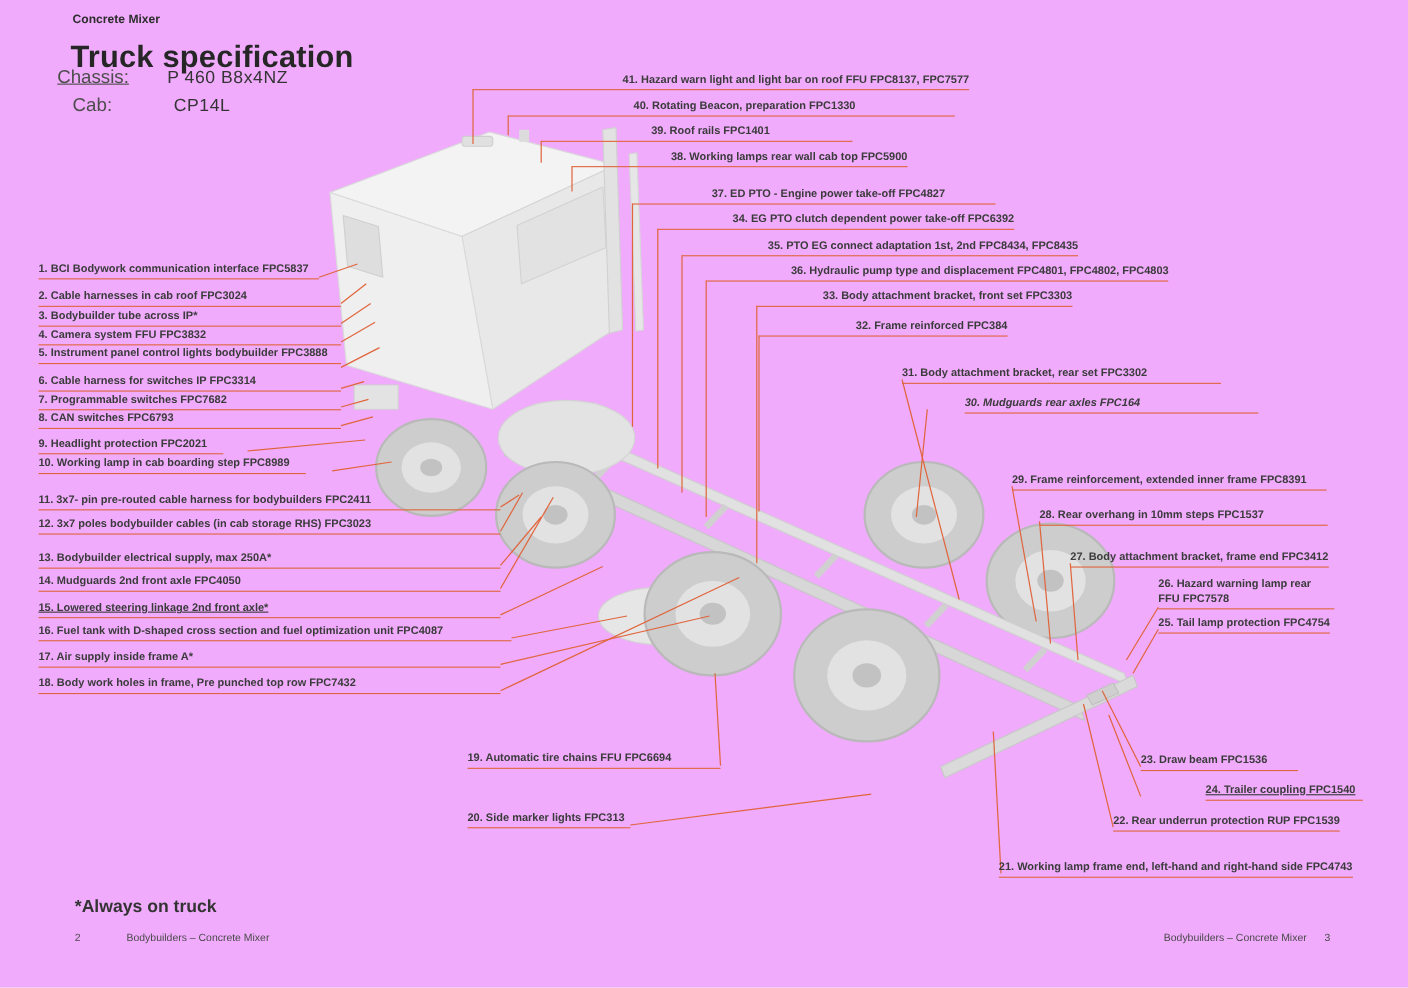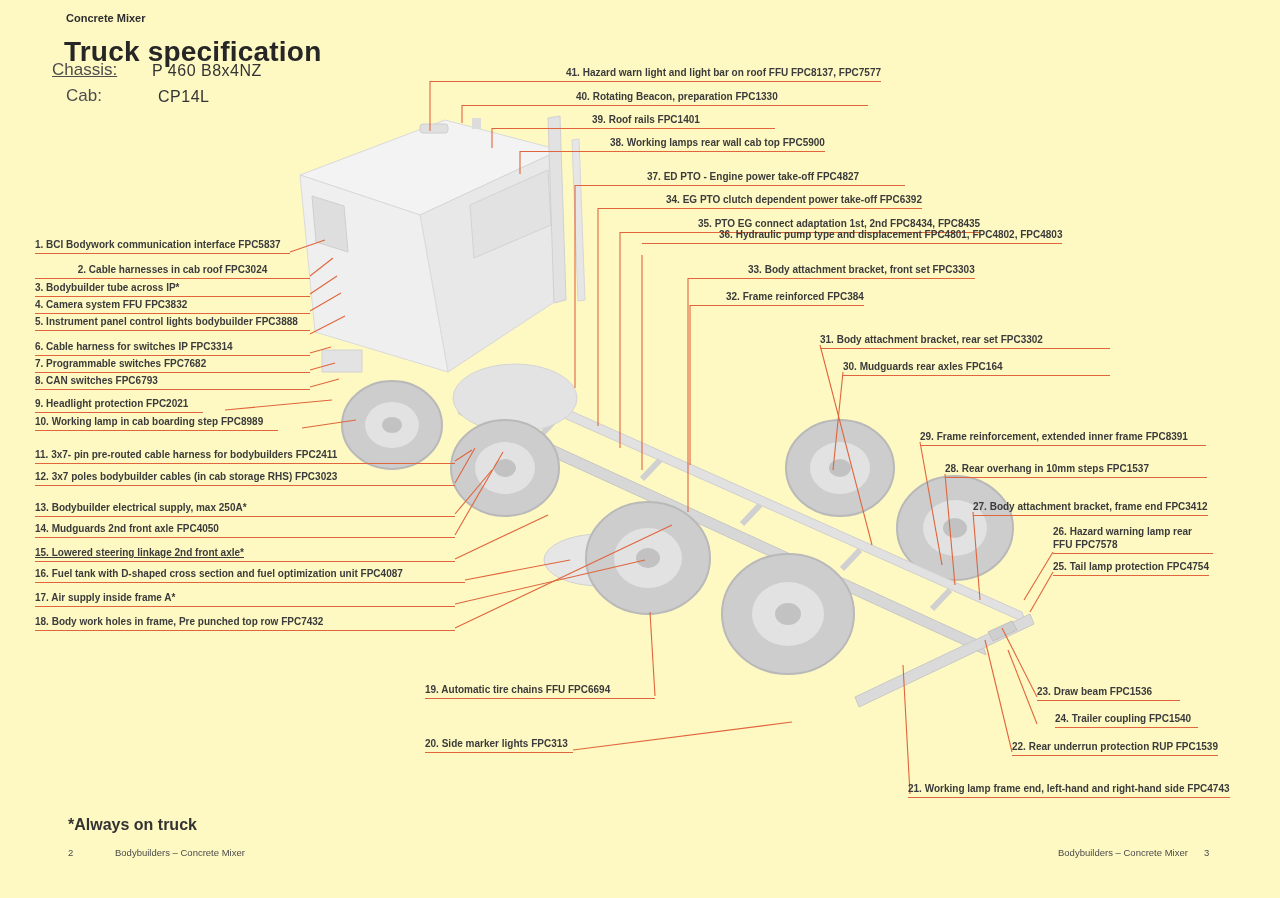"Concrete Mixer" .page { background: #fef9c3 -> #f0abfc }
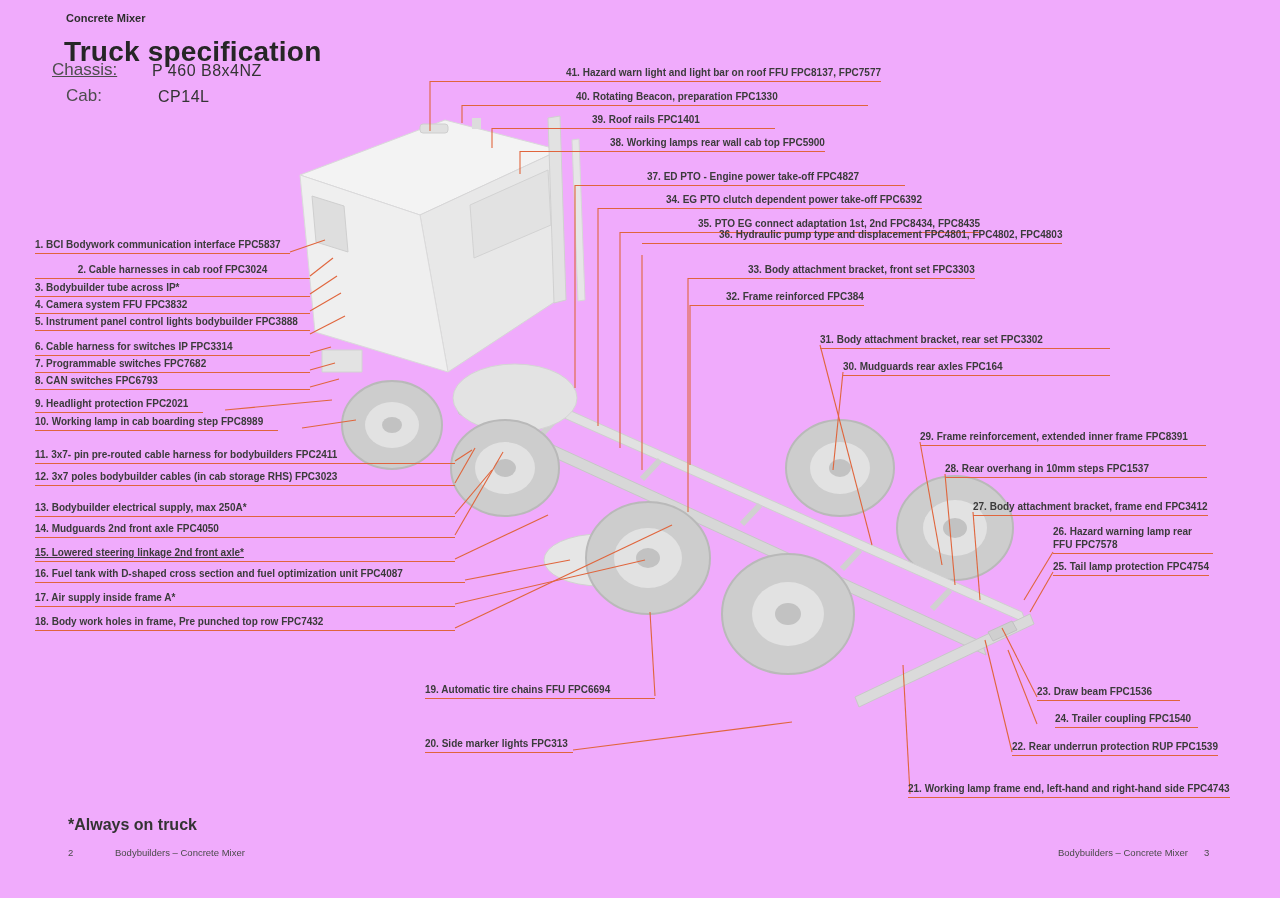"36. Hydraulic pump type and" div.callout { top: 228px -> 240px }
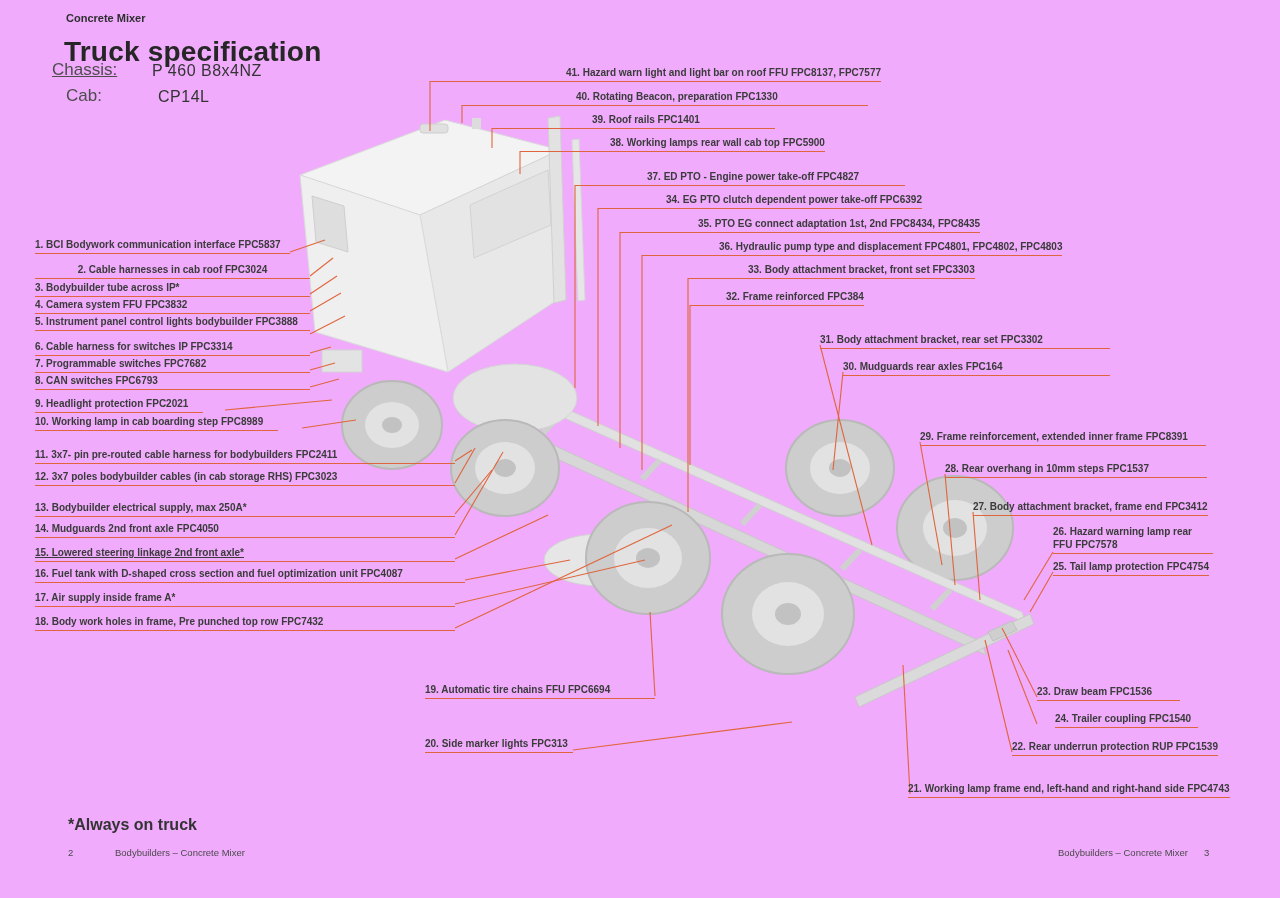"2. Cable harnesses in cab" div.callout { text-align: center -> none }
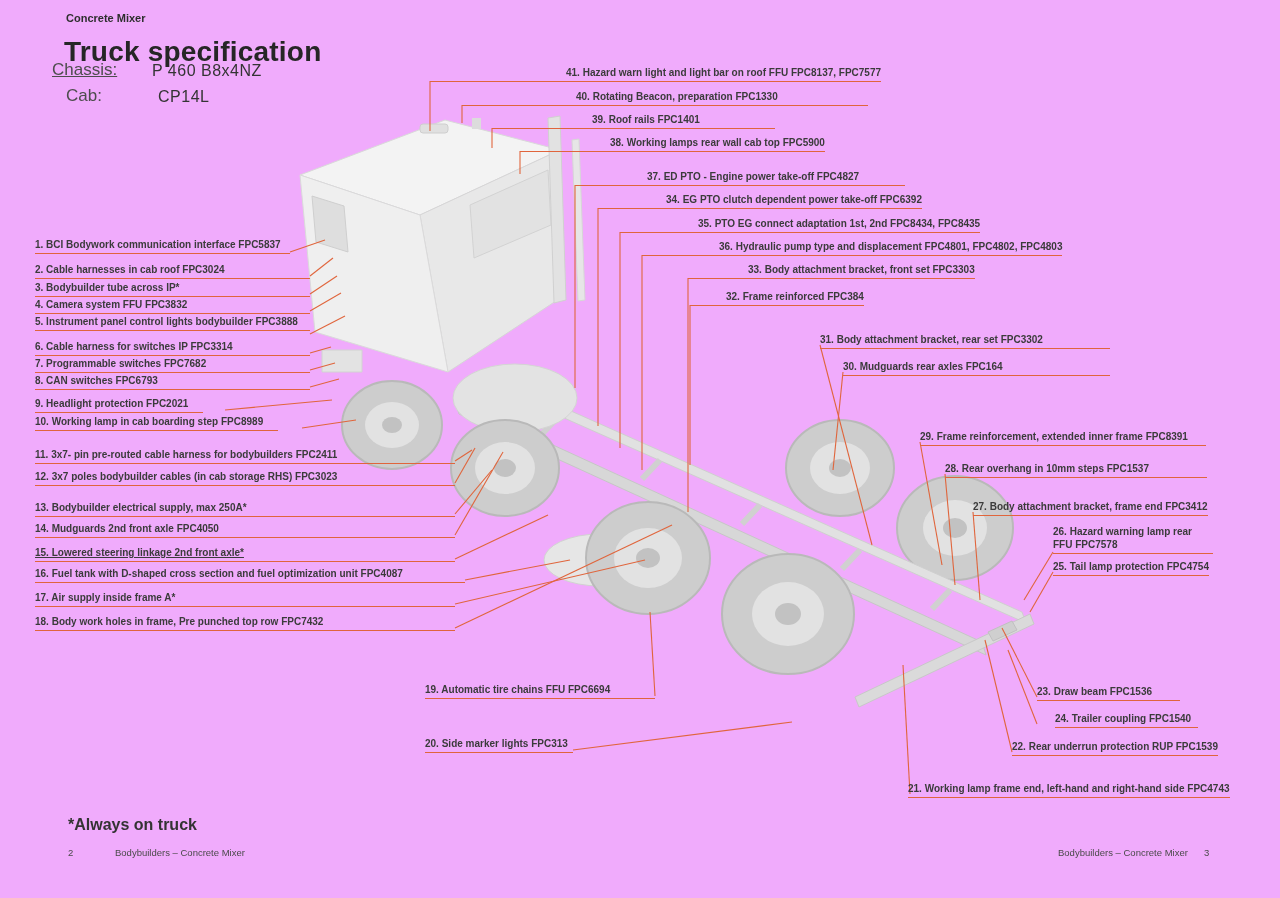"32. Frame reinforced FPC384" div.callout { padding-left: 36px -> 88px }
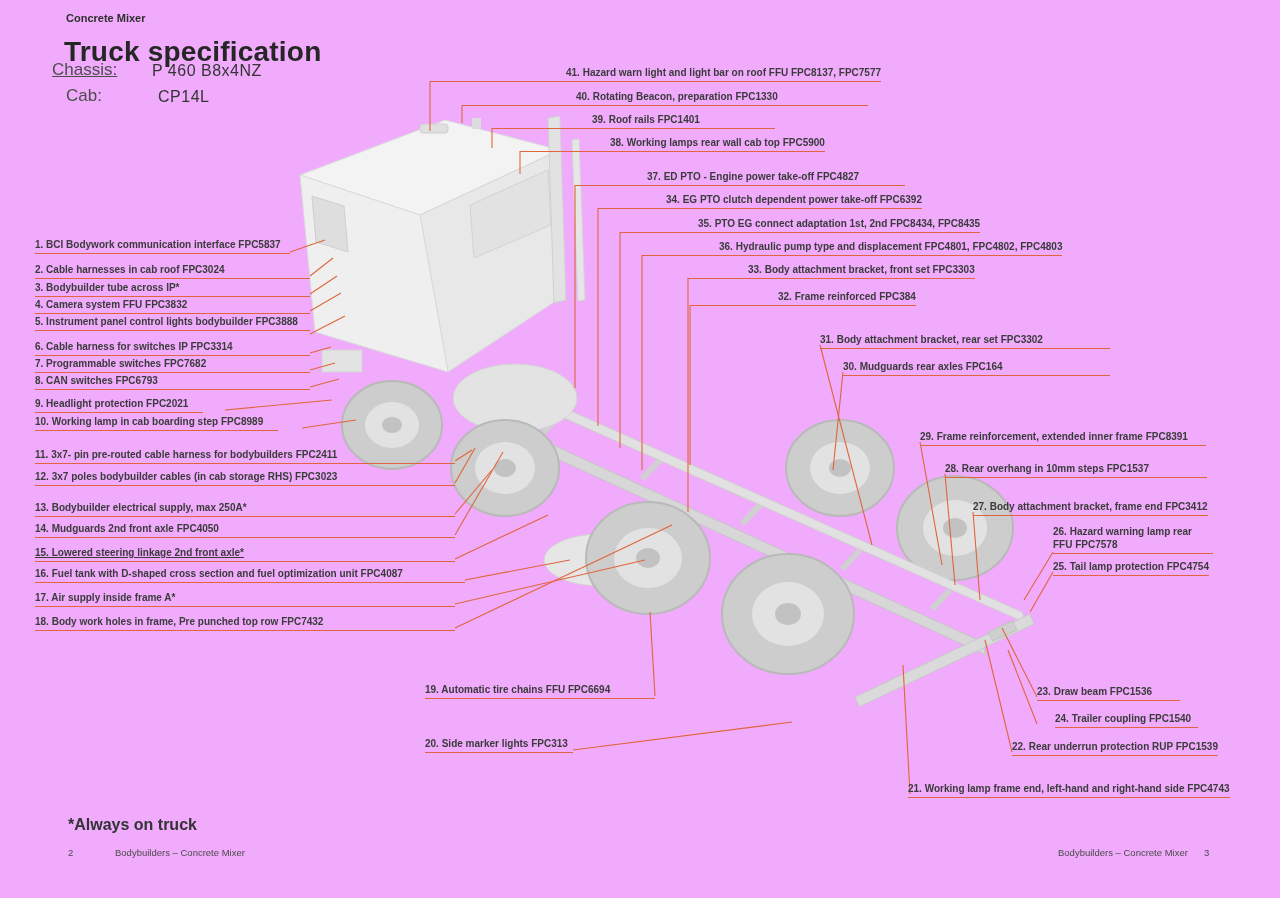"30. Mudguards rear axles FPC164" div.callout { font-style: none -> italic; left: 843px -> 877px }
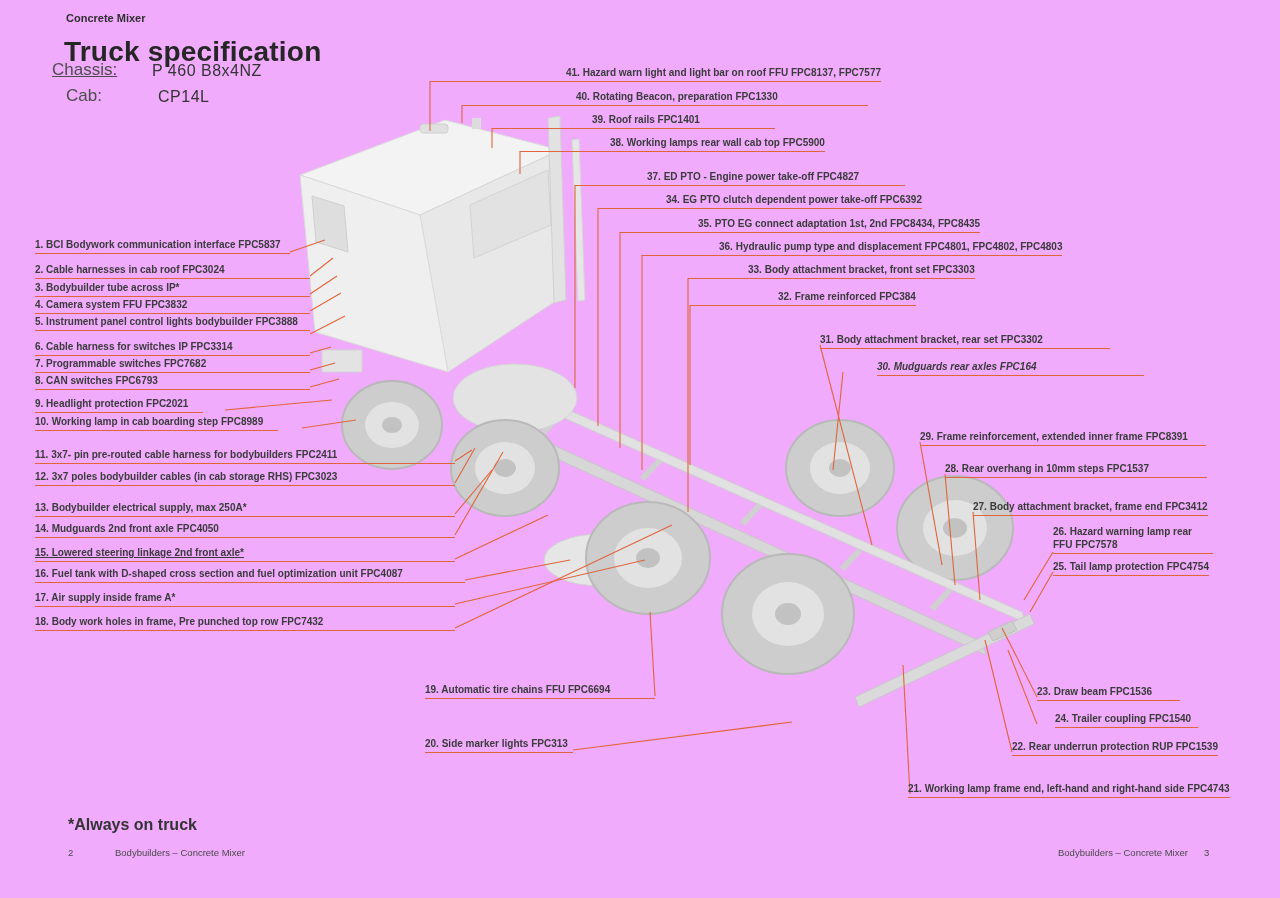"24. Trailer coupling FPC1540" div.callout { left: 1055px -> 1096px; text-decoration: none -> underline }
